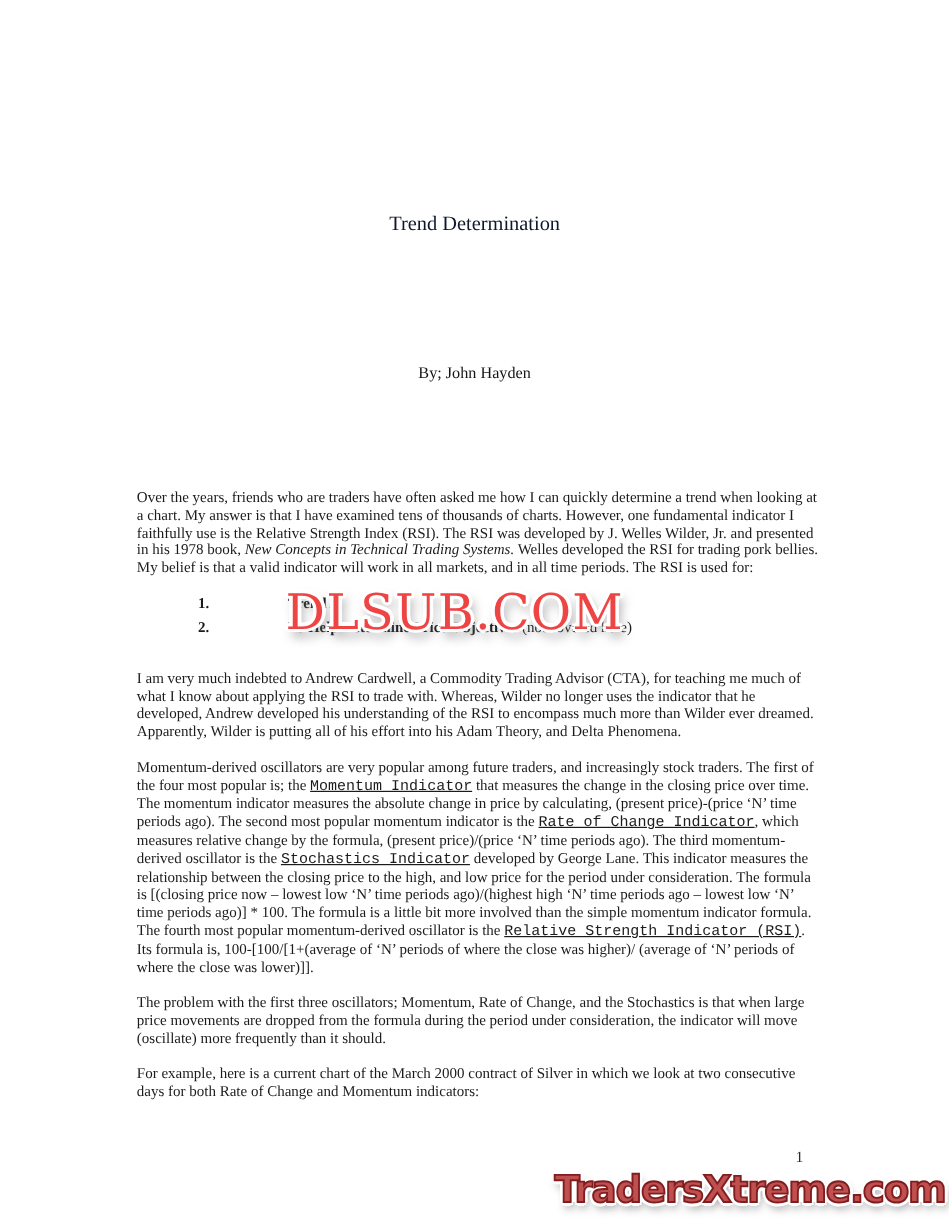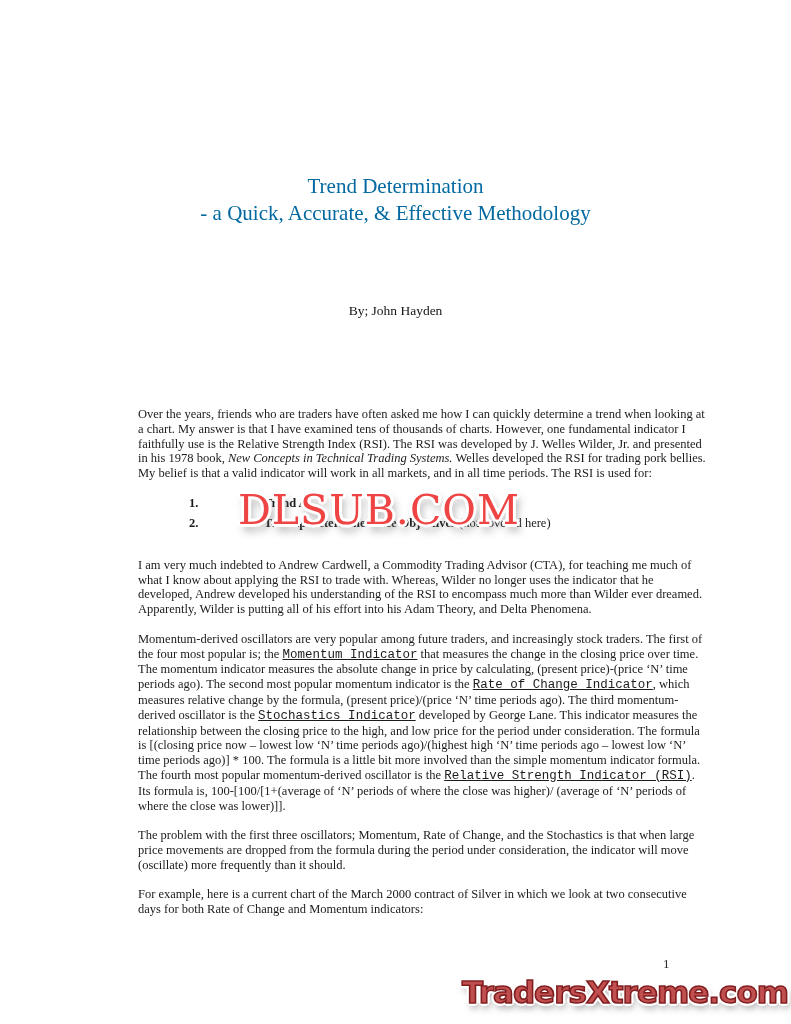"Trend Determination" .doc-title { color: #0369a1 -> #0f172a; font-size: 21px -> 17px }
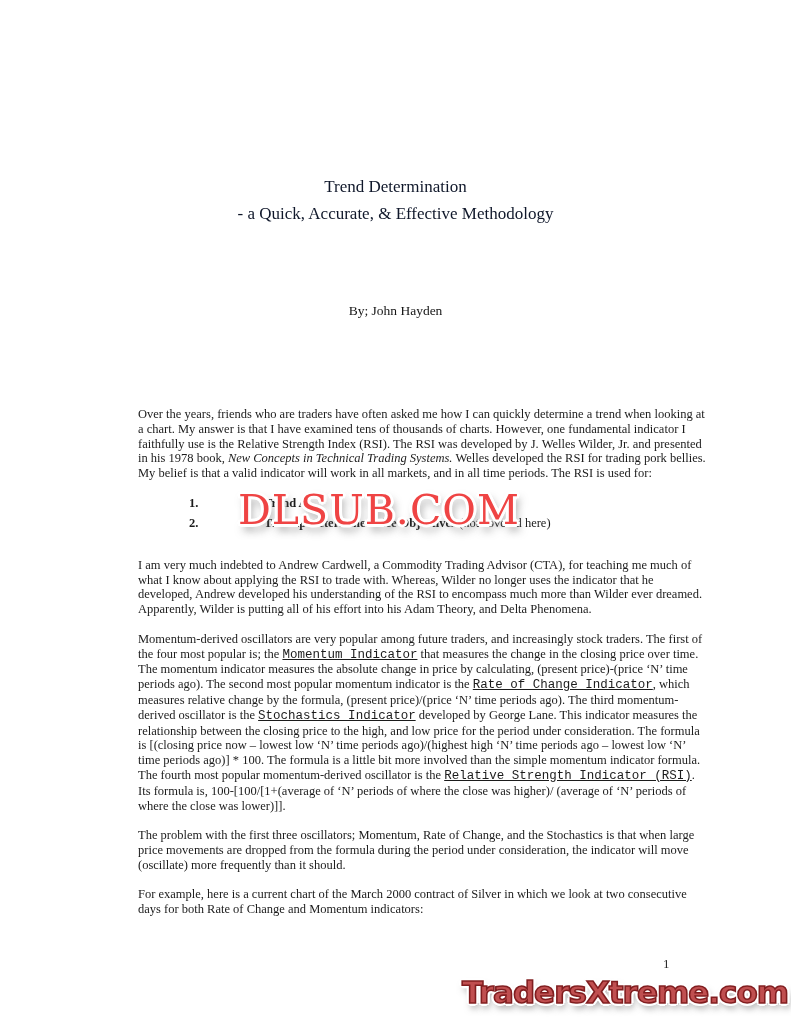"- a Quick, Accurate, &" div { html: <div>- a Quick, Accurate, &amp; Effective Methodology</div> -> none }
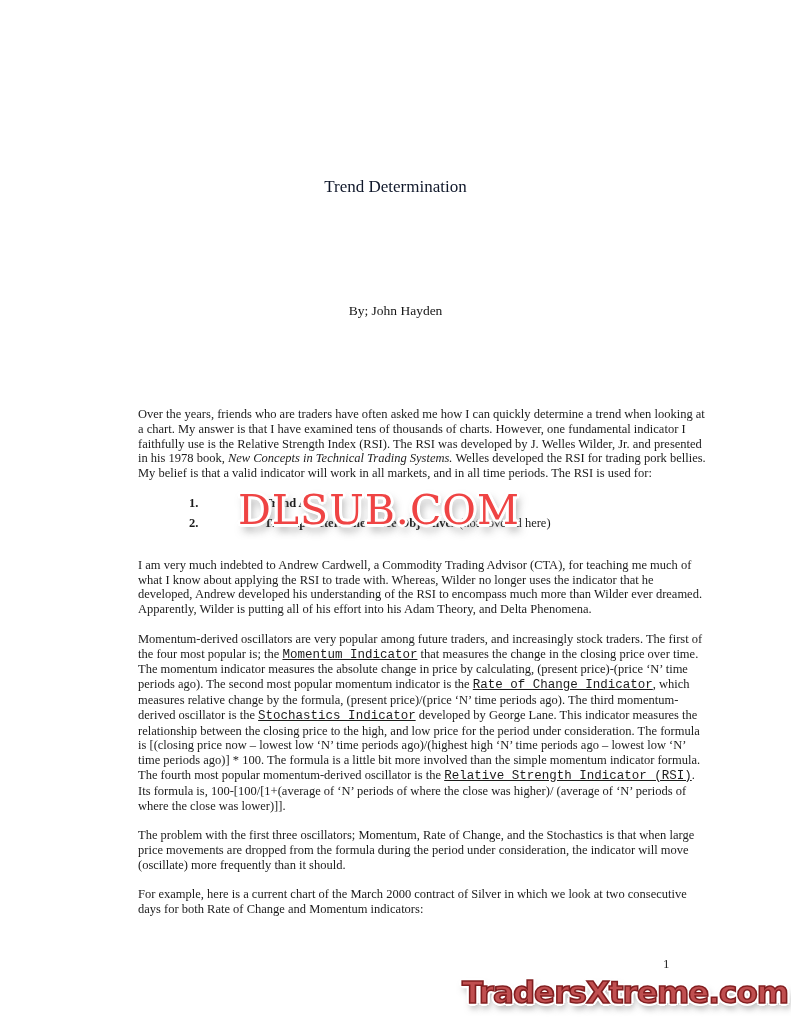"Over the years, friends who" .body-text { margin-left: 24px -> none }
